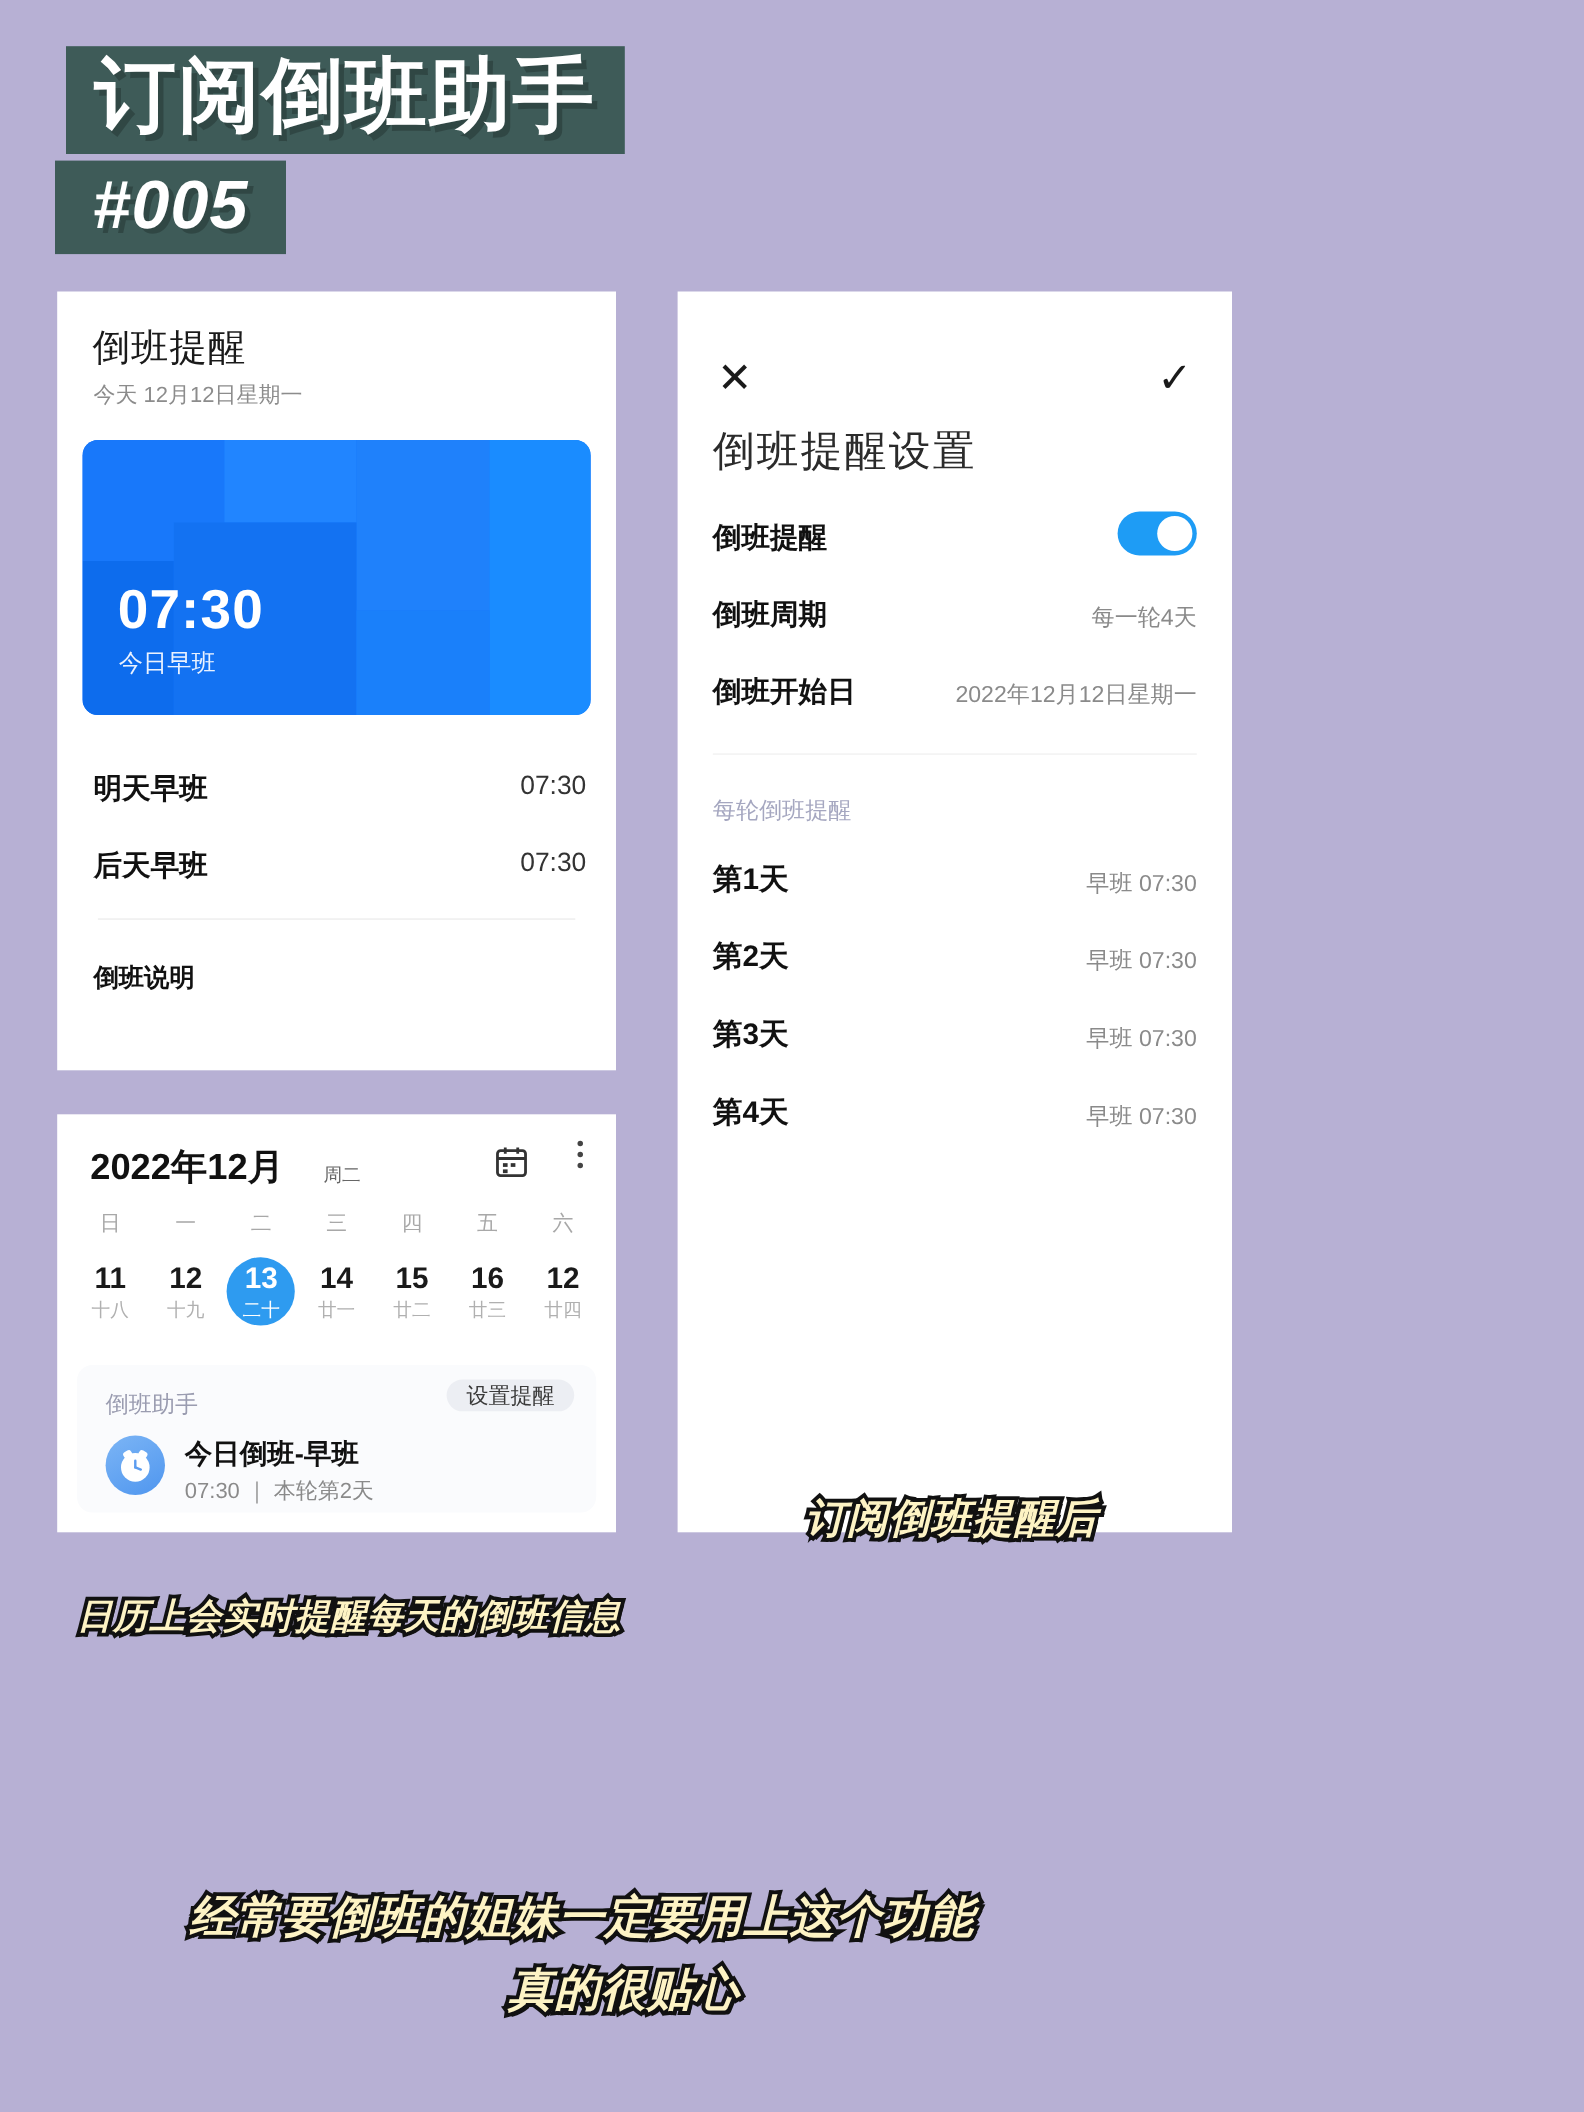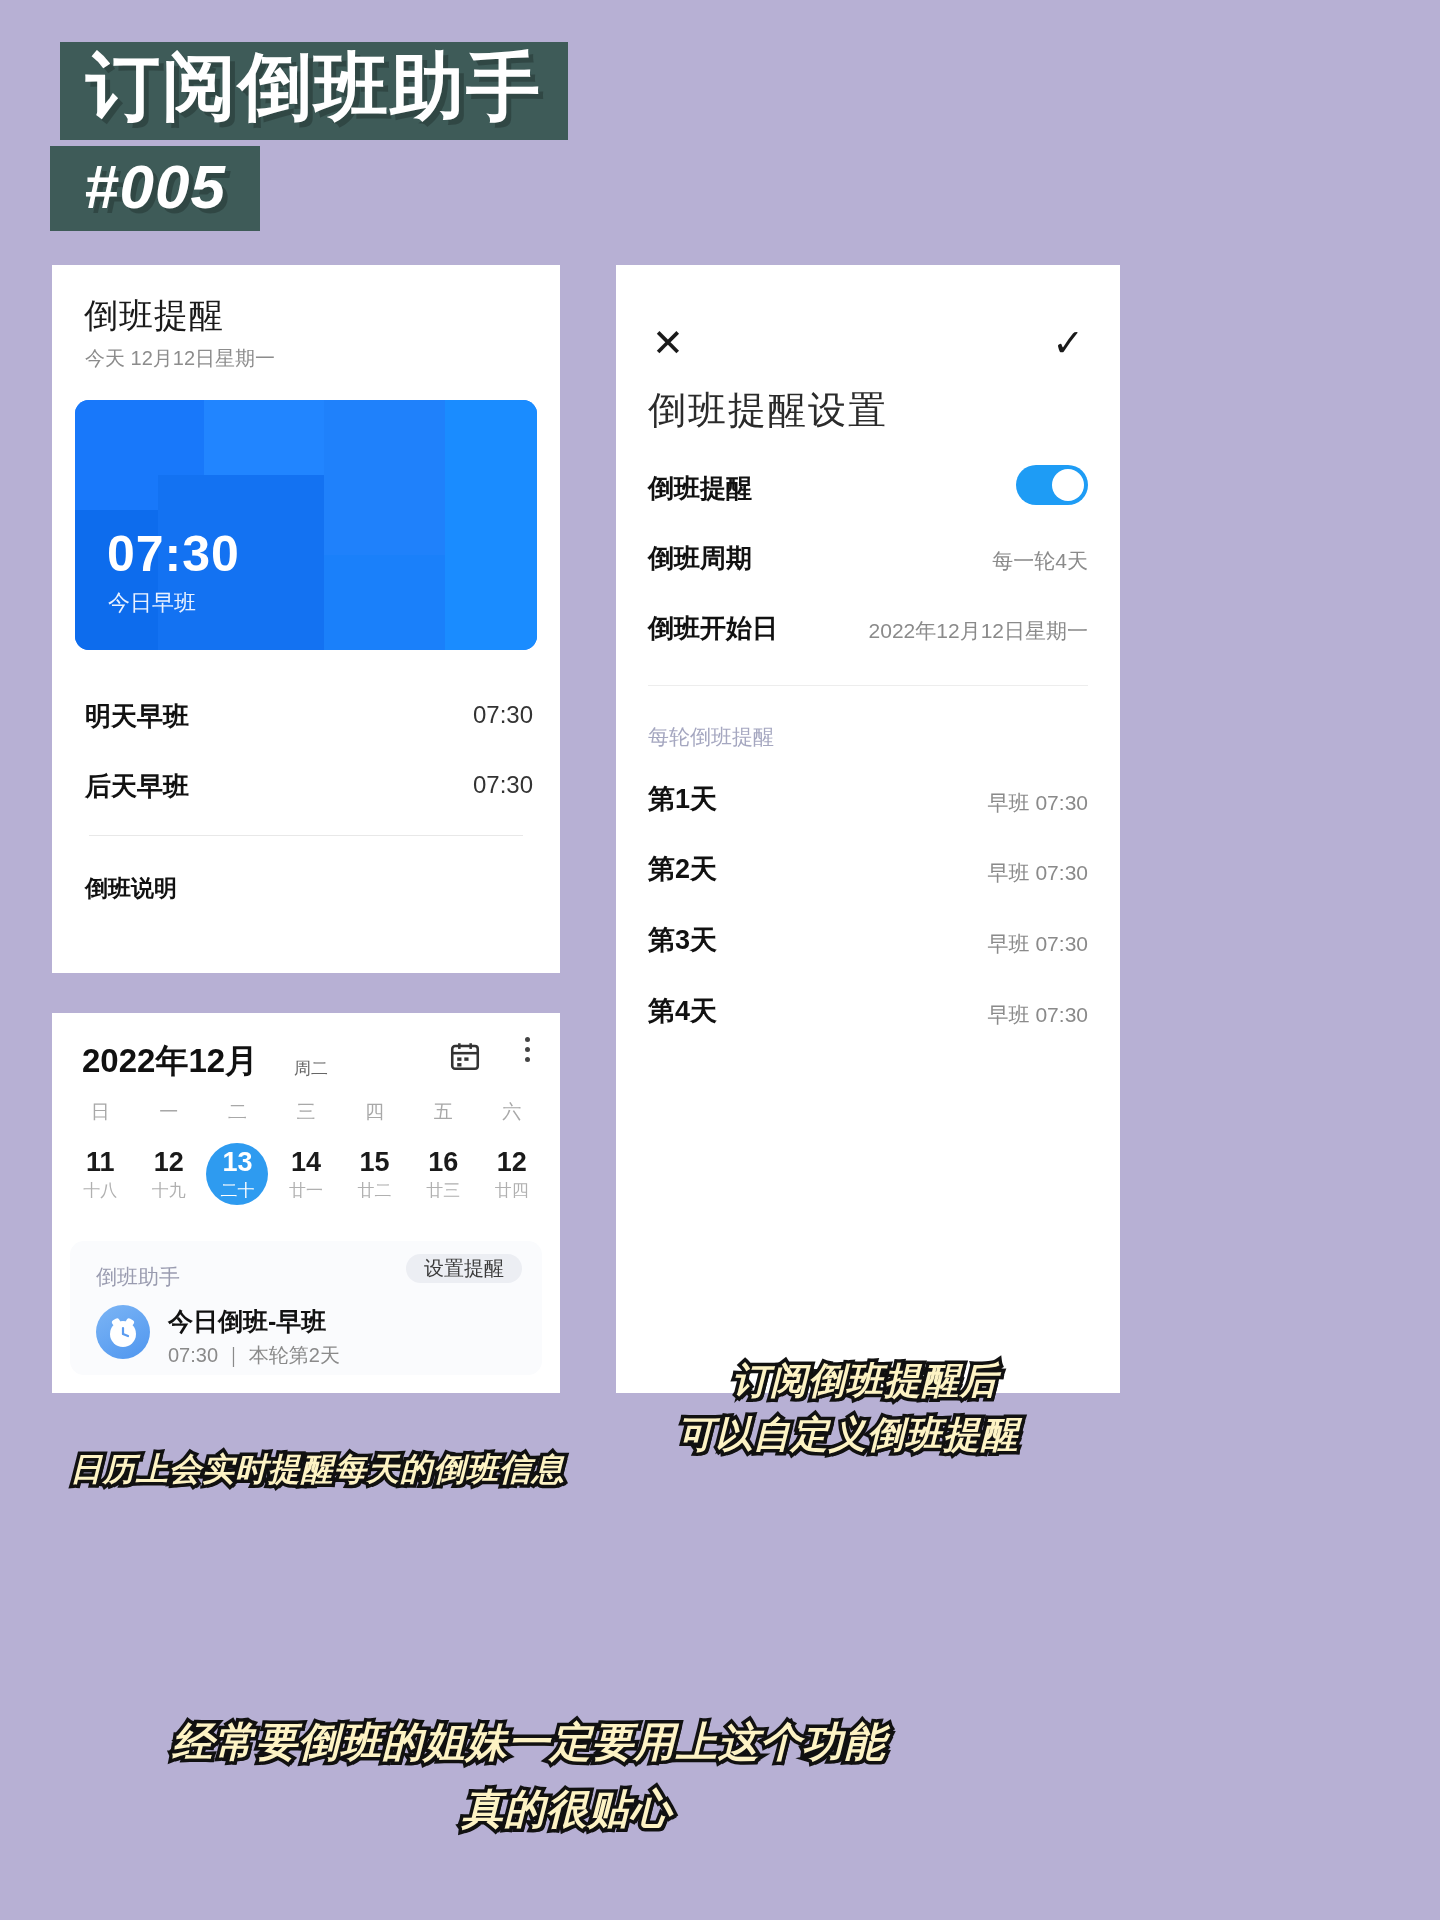"可以自定义倒班提醒" div.cap { html: <div>可以自定义倒班提醒</div> -> none }
